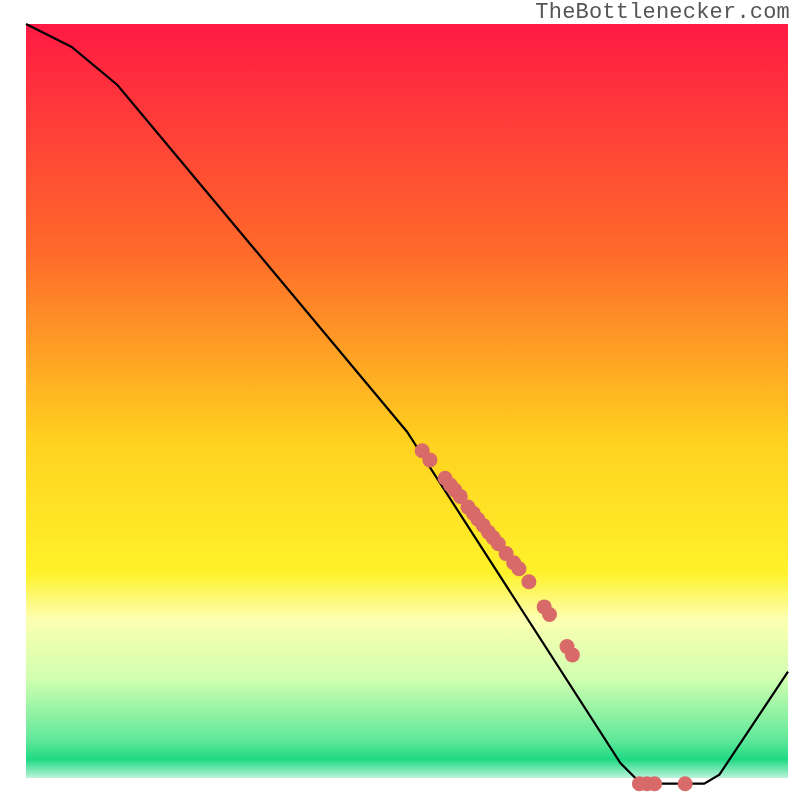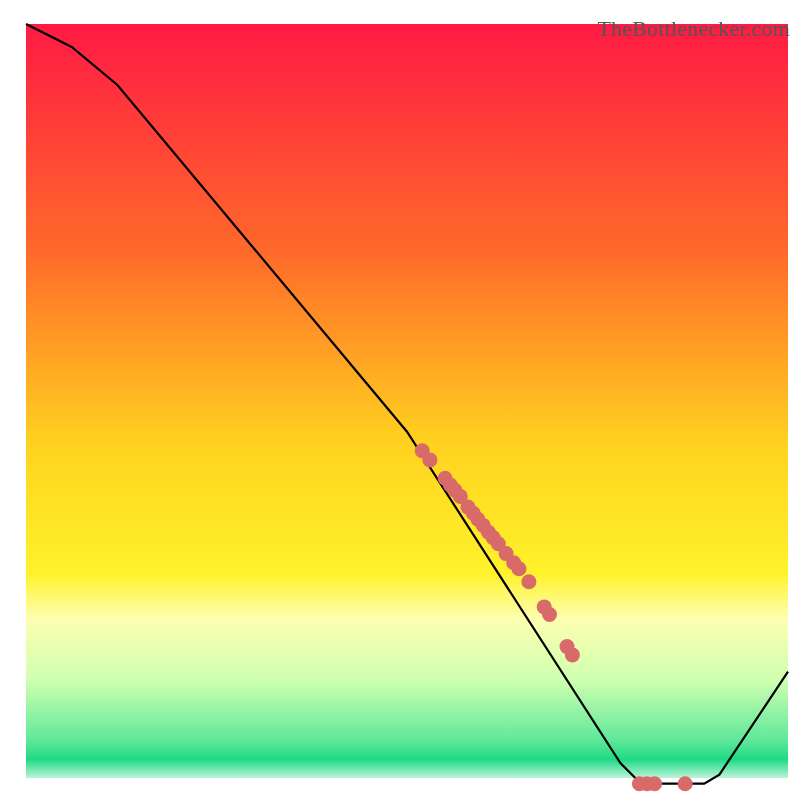"TheBottlenecker.com" .watermark { font-family: Liberation Serif, serif -> Liberation Mono, monospace; top: 16px -> 0 }
